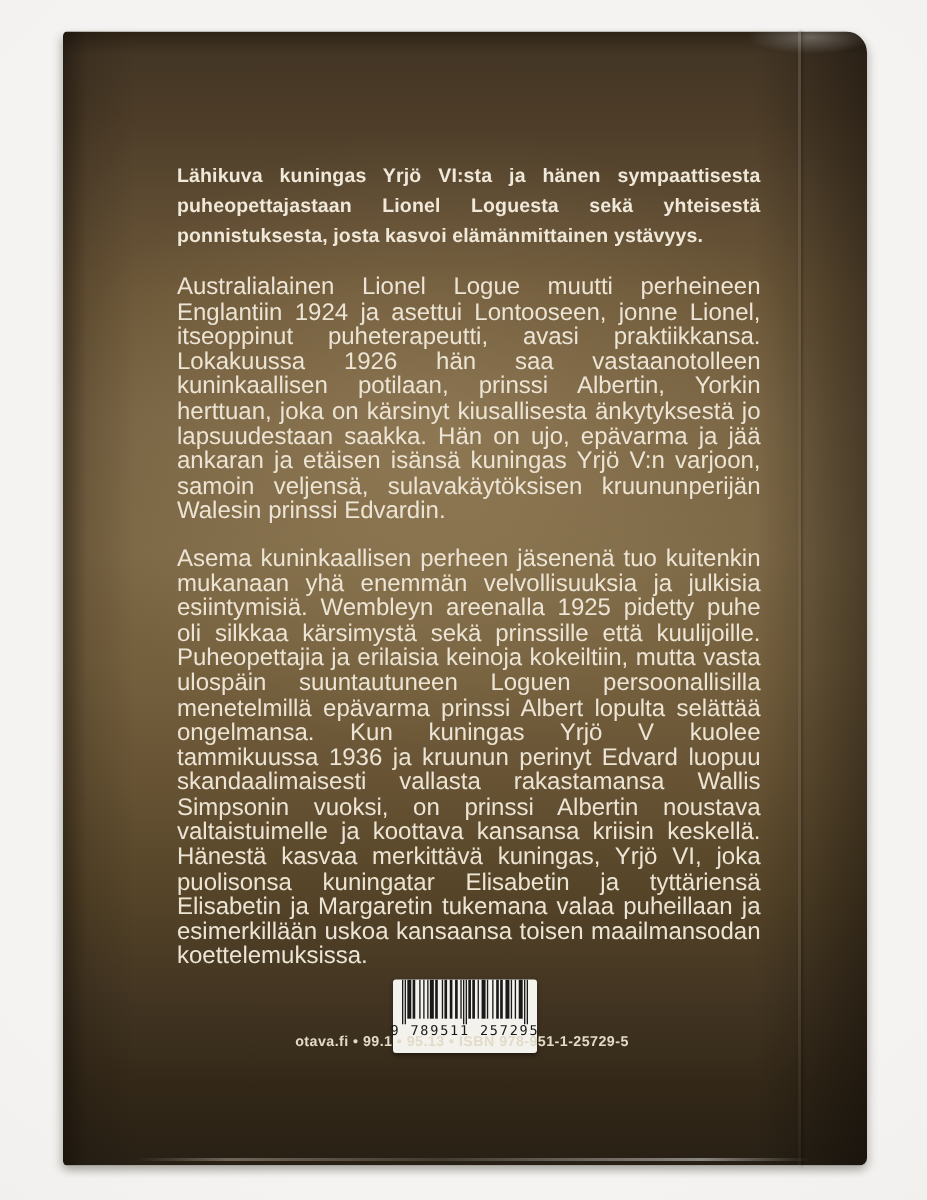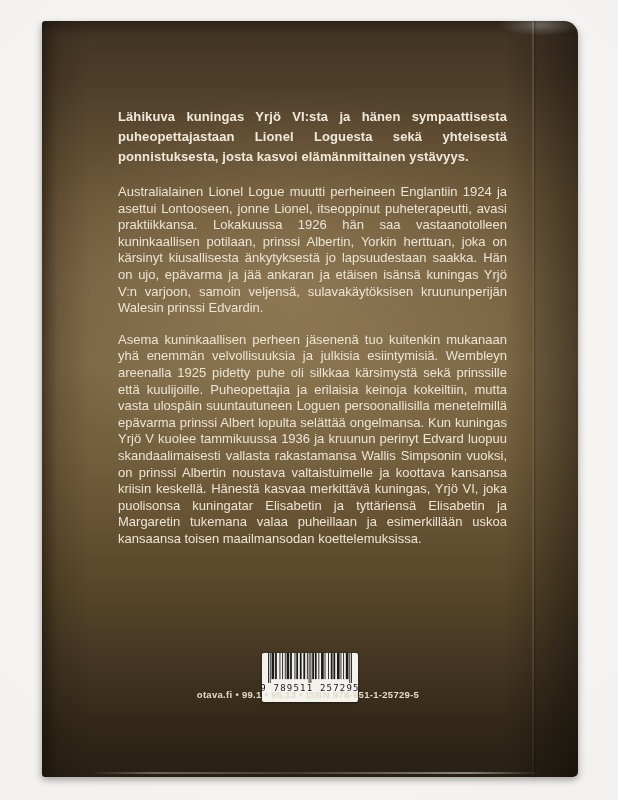"Australialainen Lionel Logue muutti" .body-par { font-size: 13px -> 16px }
